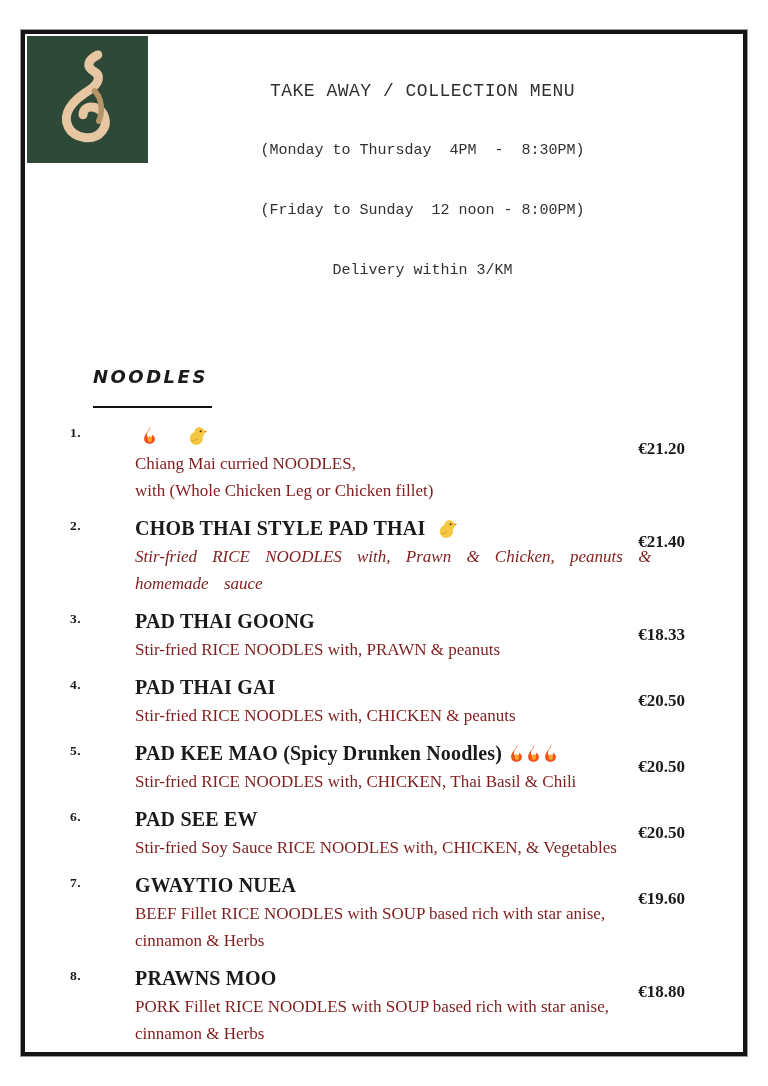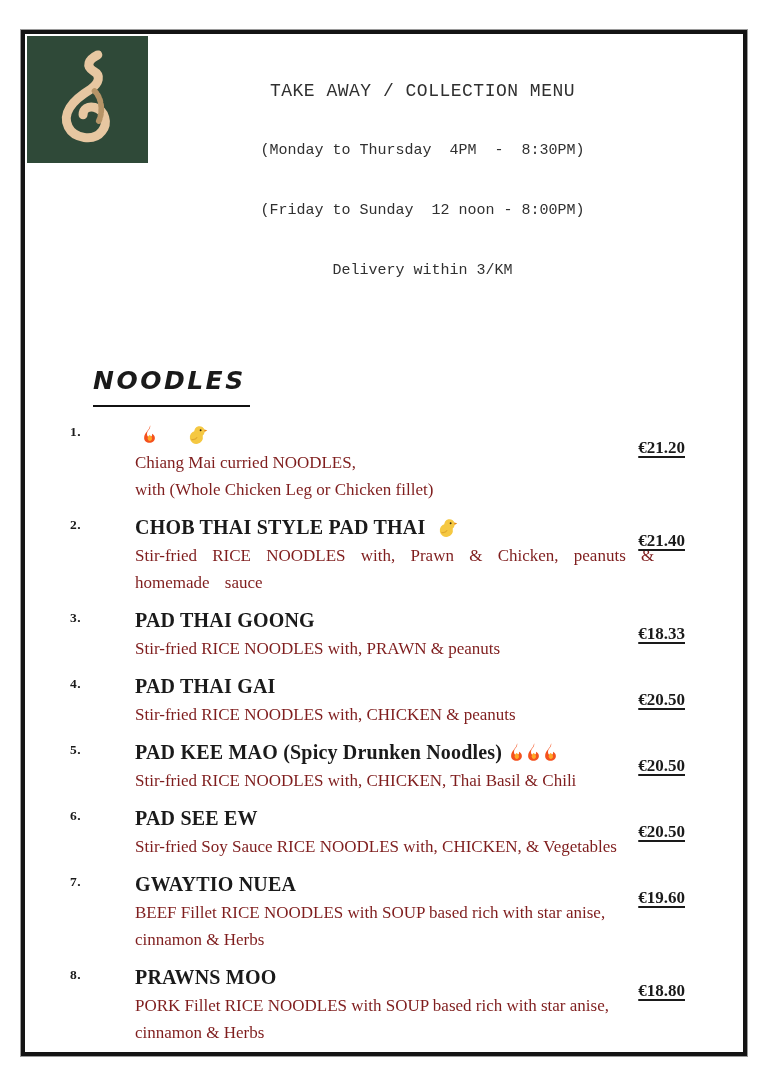"NOODLES" .section-title { font-size: 25px -> 18px; padding: 0 4px 10px 0 -> 0 4px 19px 0 }
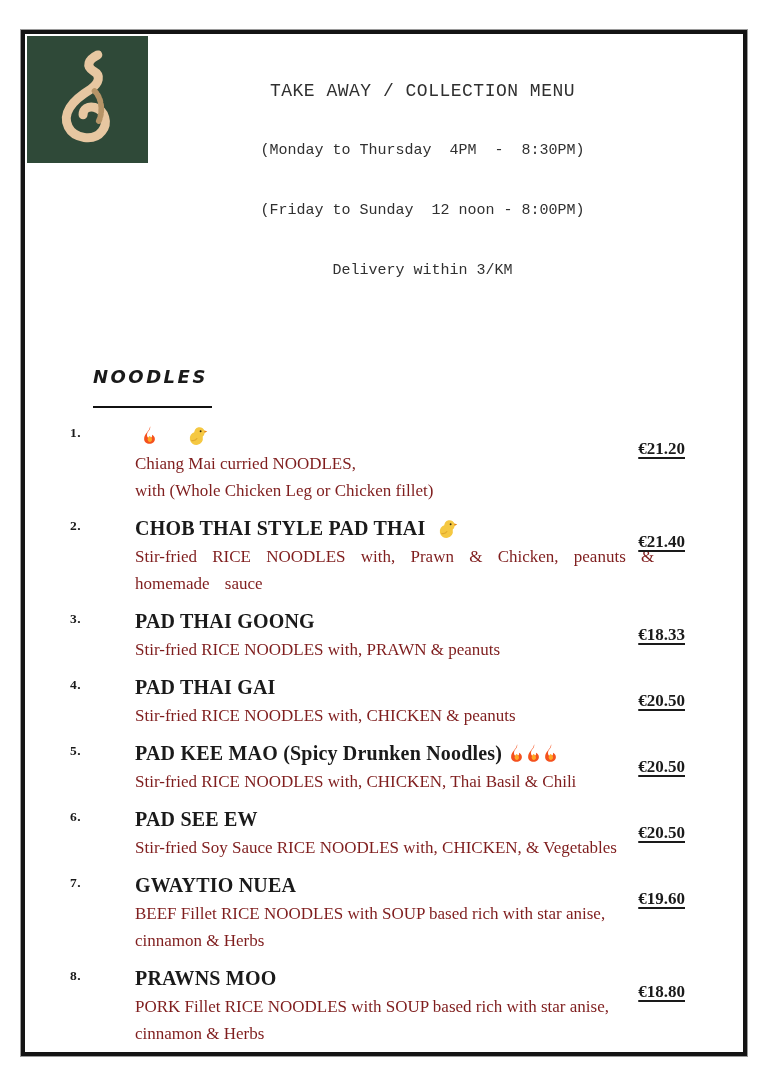"€21.20" .price { text-decoration: underline -> none }
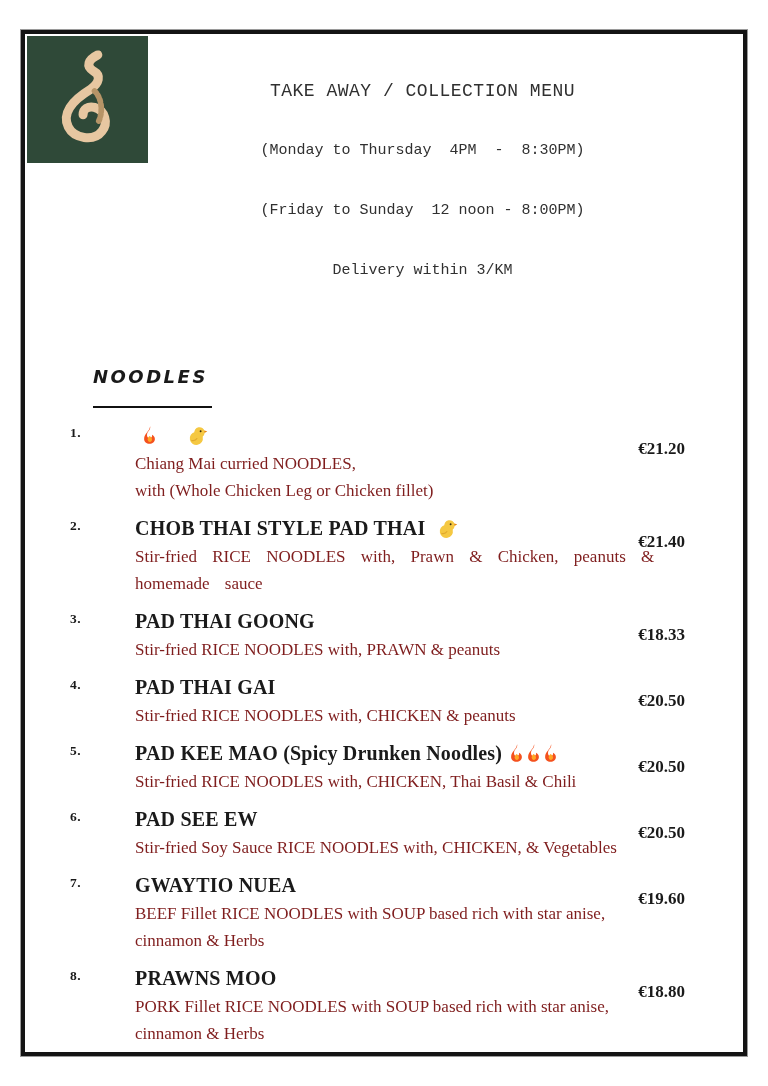"Stir-fried RICE NOODLES with, Prawn & Chicken," .item:nth-child(2) .desc { font-style: none -> italic }
